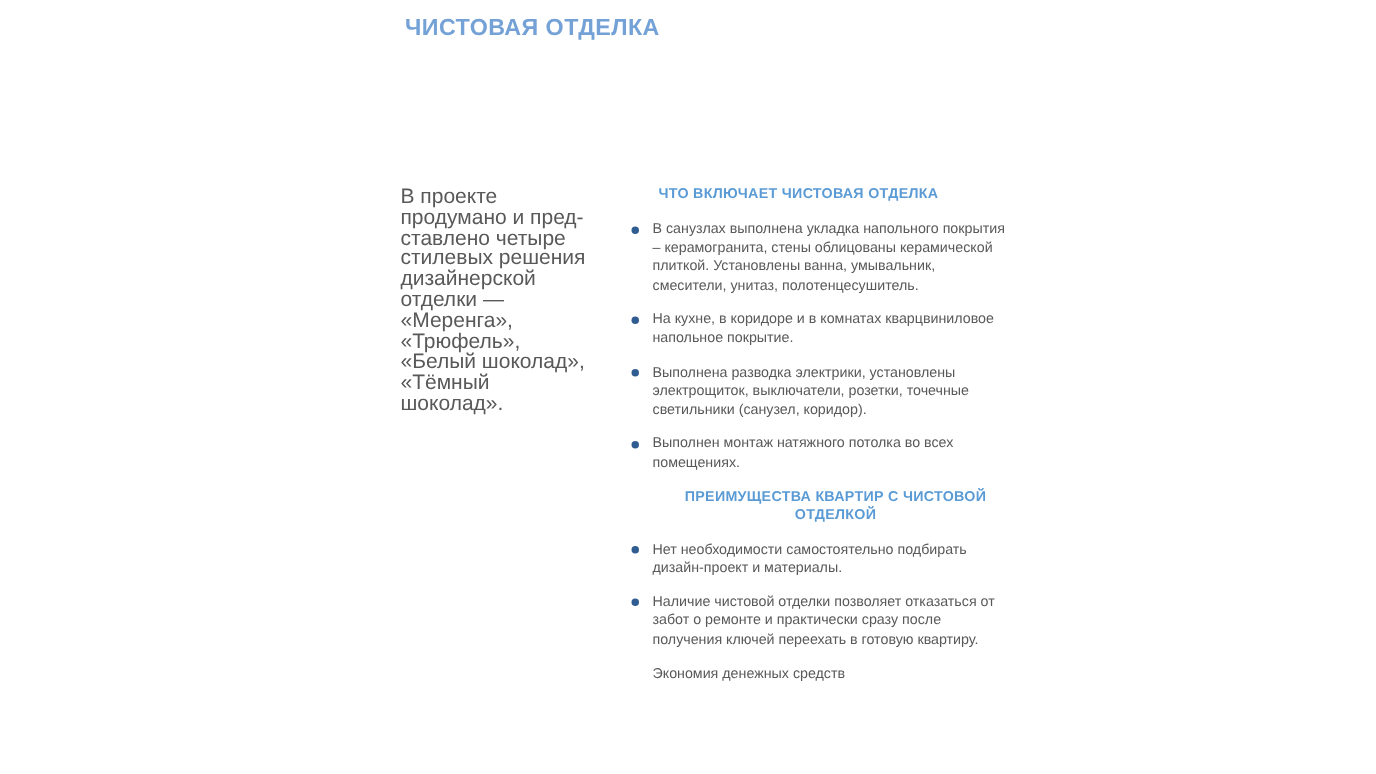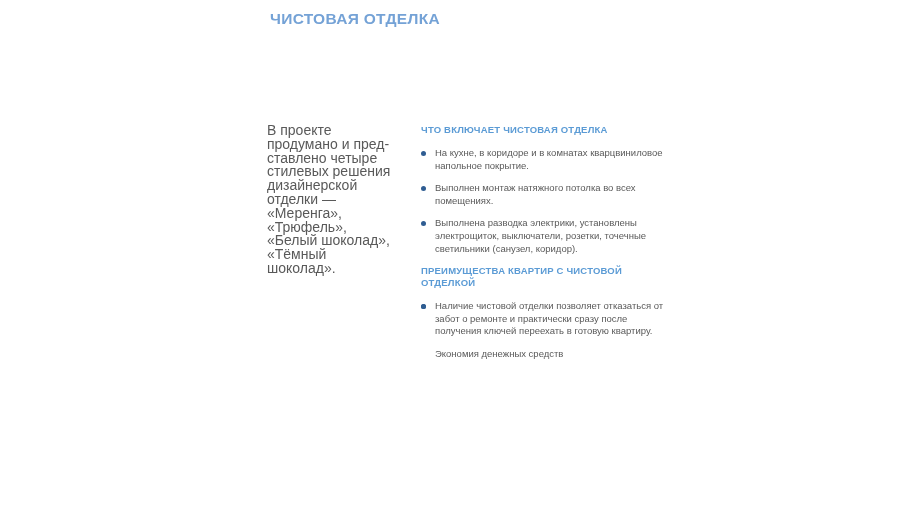"ЧТО ВКЛЮЧАЕТ ЧИСТОВАЯ ОТДЕЛКА" .section-heading { margin-left: none -> 18px }
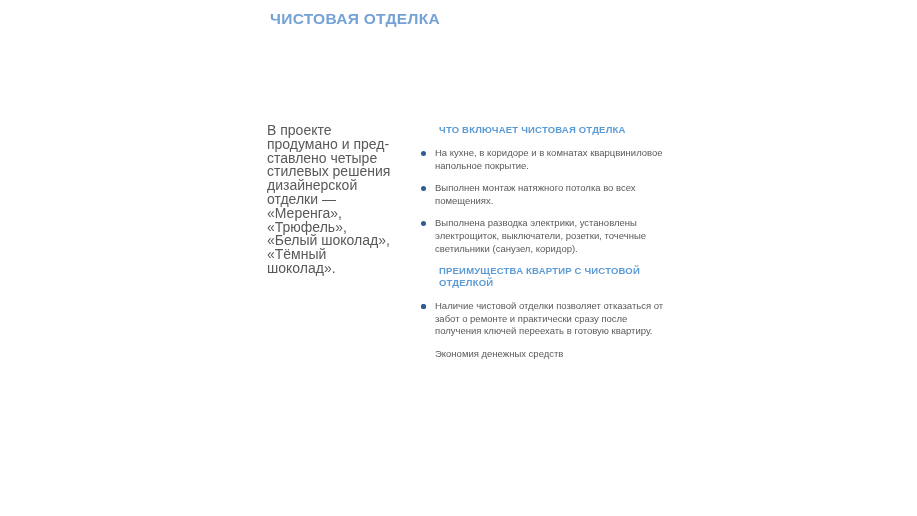"В санузлах выполнена укладка напольного" li { html: none -> <li> <span></span> <span>В санузлах выполнена укладка напольного покрытия – керамогранита, стены облицованы керамической плиткой. Установлены ванна, умывальник, смесители, унитаз, полотенцесушитель.</span> </li> }
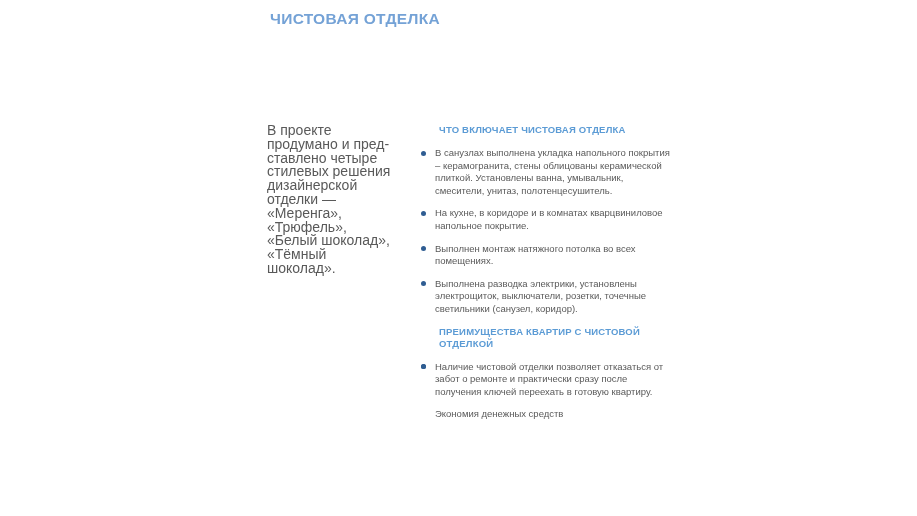"Выполнен монтаж натяжного потолка во" li { order: before "Выполнена разводка электрики," -> after "Выполнена разводка электрики," }
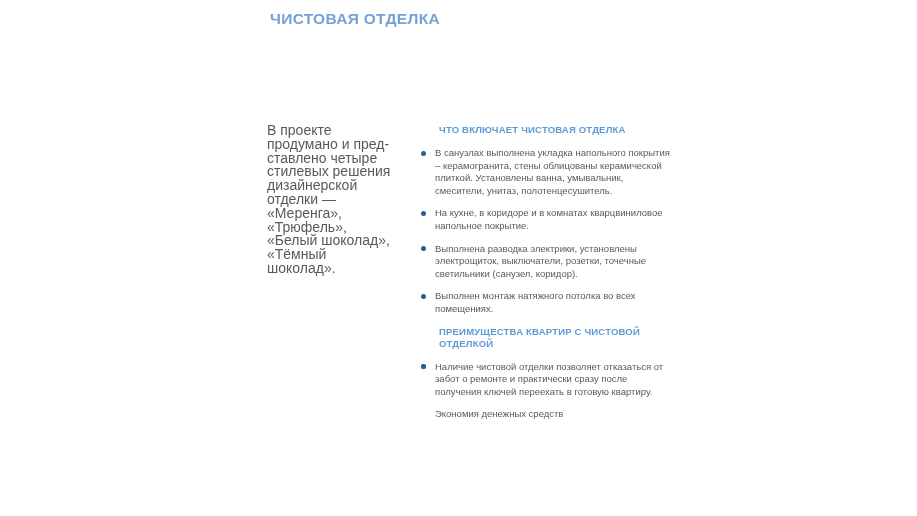"ПРЕИМУЩЕСТВА КВАРТИР С ЧИСТОВОЙ ОТДЕЛКОЙ" .section-heading.second { text-align: none -> center }
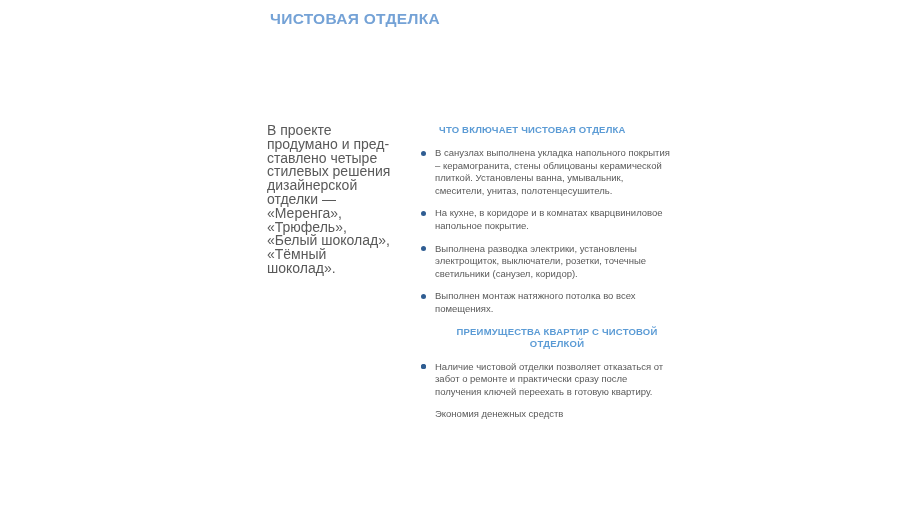"Нет необходимости самостоятельно" span { html: none -> <span>Нет необходимости самостоятельно подбирать дизайн-проект и материалы.</span> }
